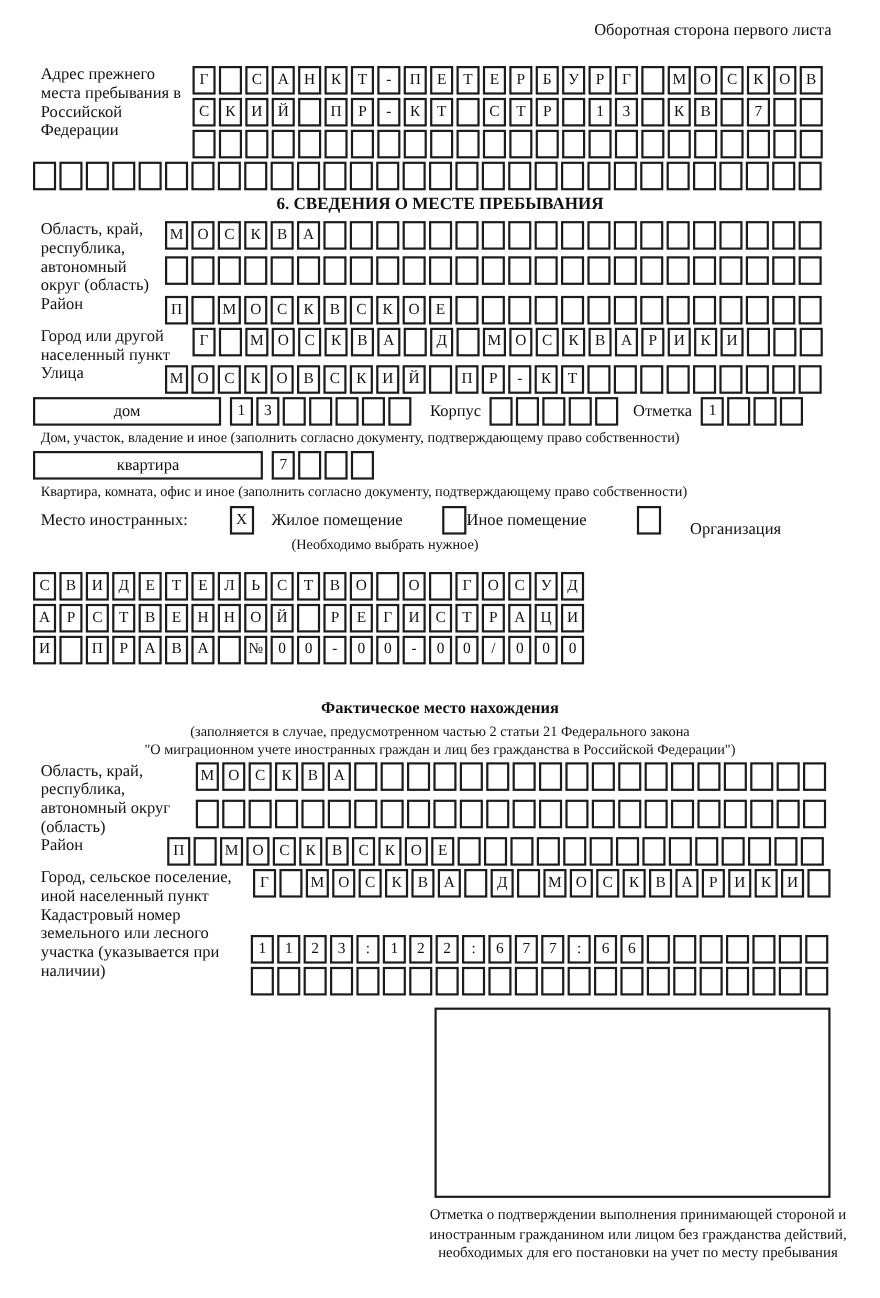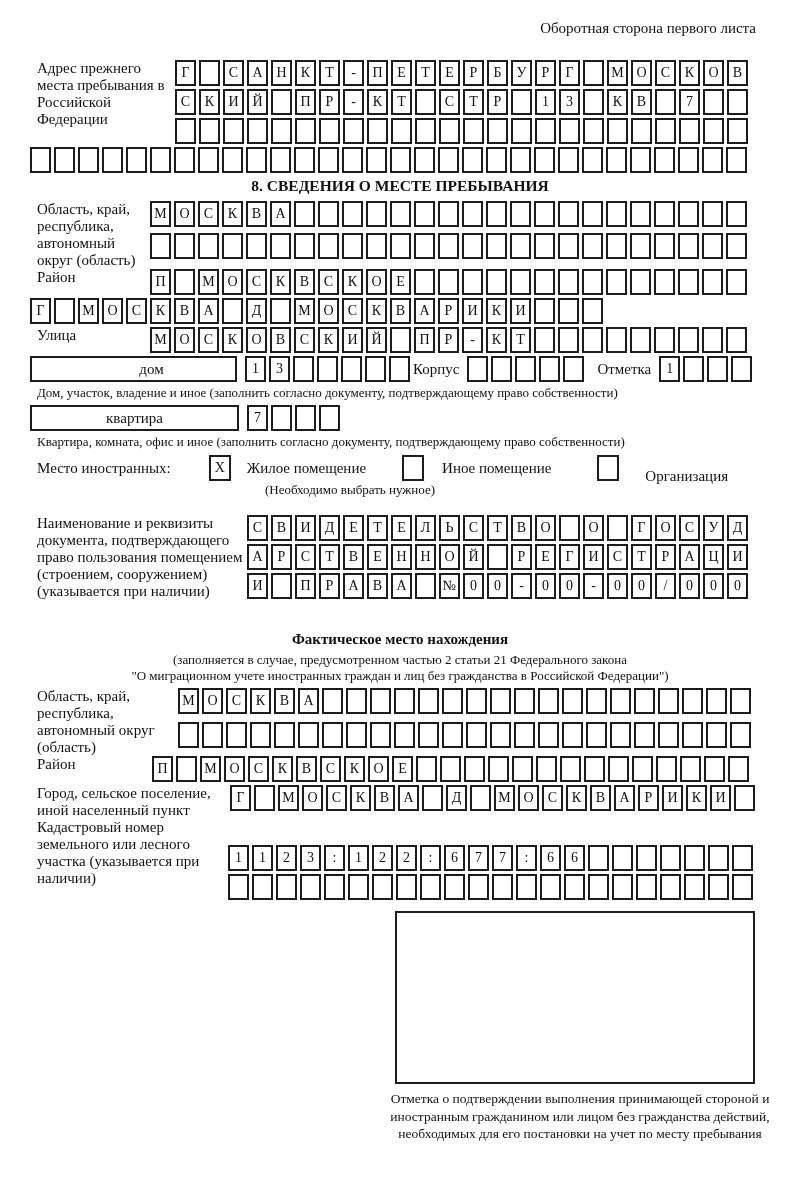"8. СВЕДЕНИЯ О МЕСТЕ ПРЕБЫВАНИЯ" div.stitle { text: 8 -> 6 }
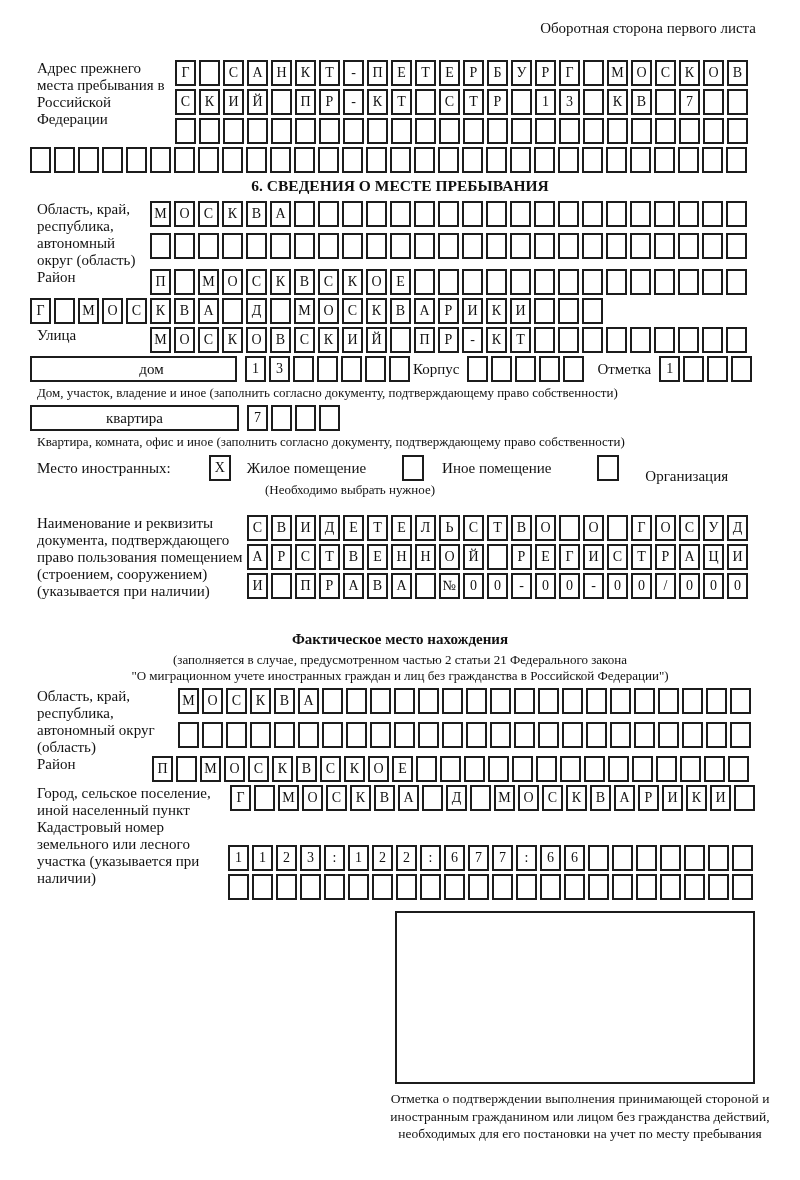"Город или другой населенный пункт" div.lbl { html: none -> <div>Город или другой населенный пункт</div> }
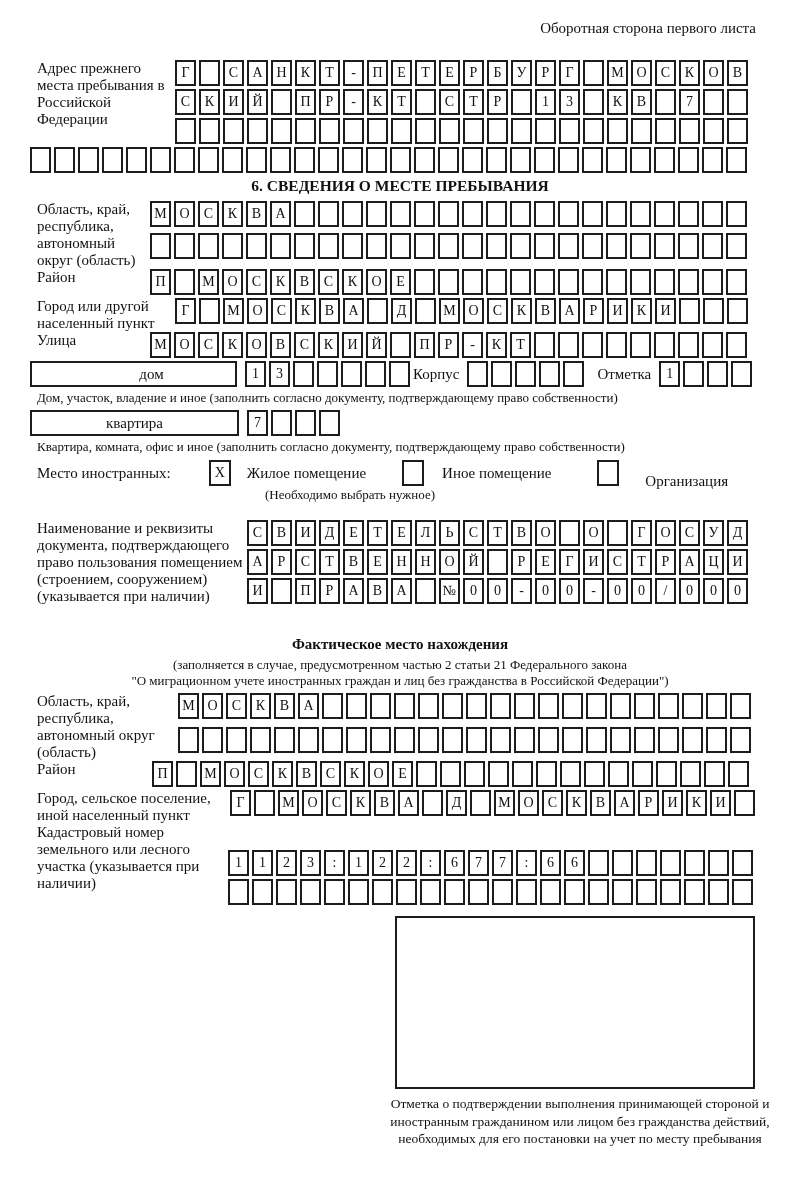"дом" div.widebox { padding-left: 36px -> none }
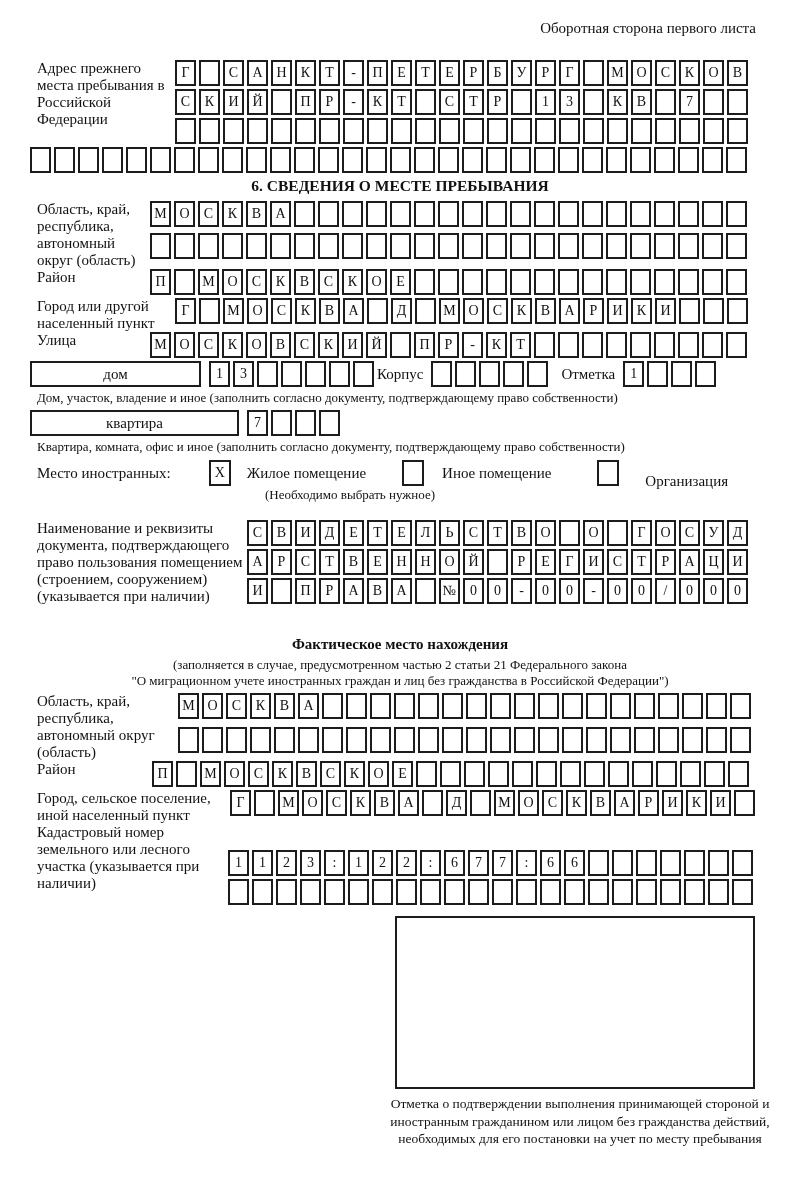"Корпус" div.ptext { margin-left: none -> 14px }
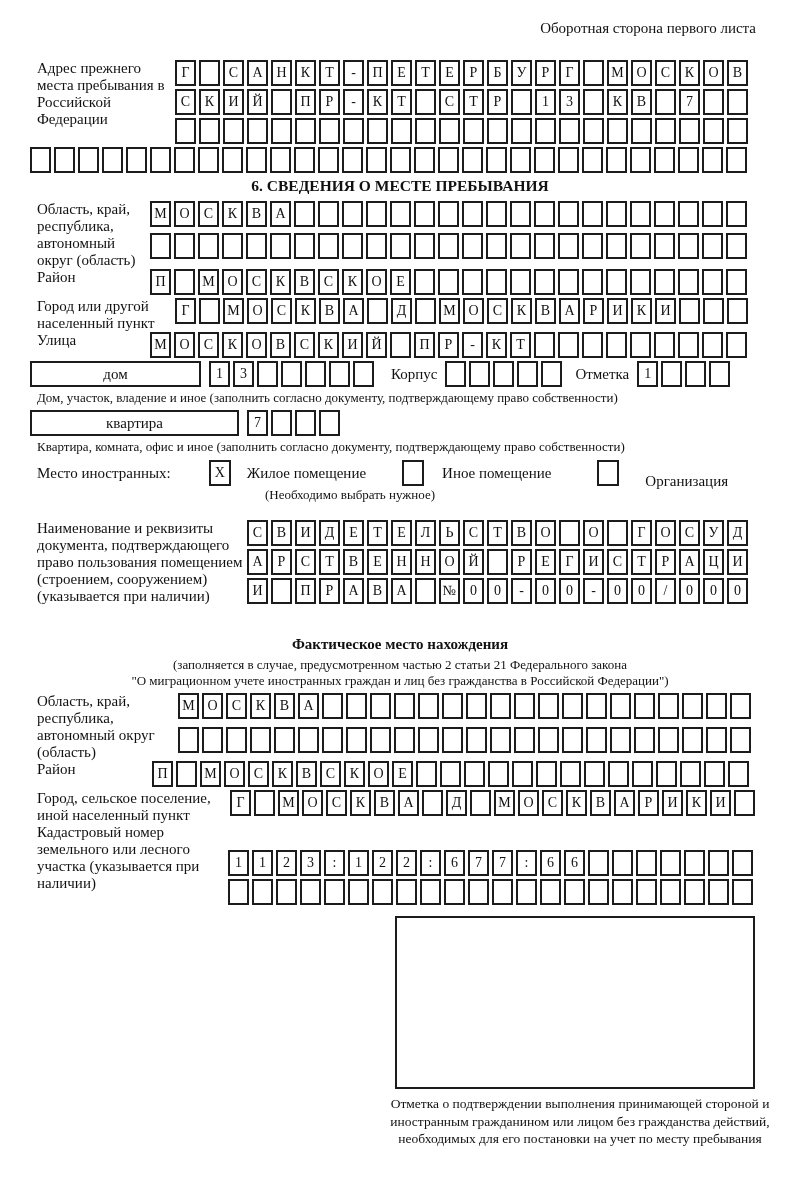"Иное помещение" span.ptext { margin-left: 18px -> none }
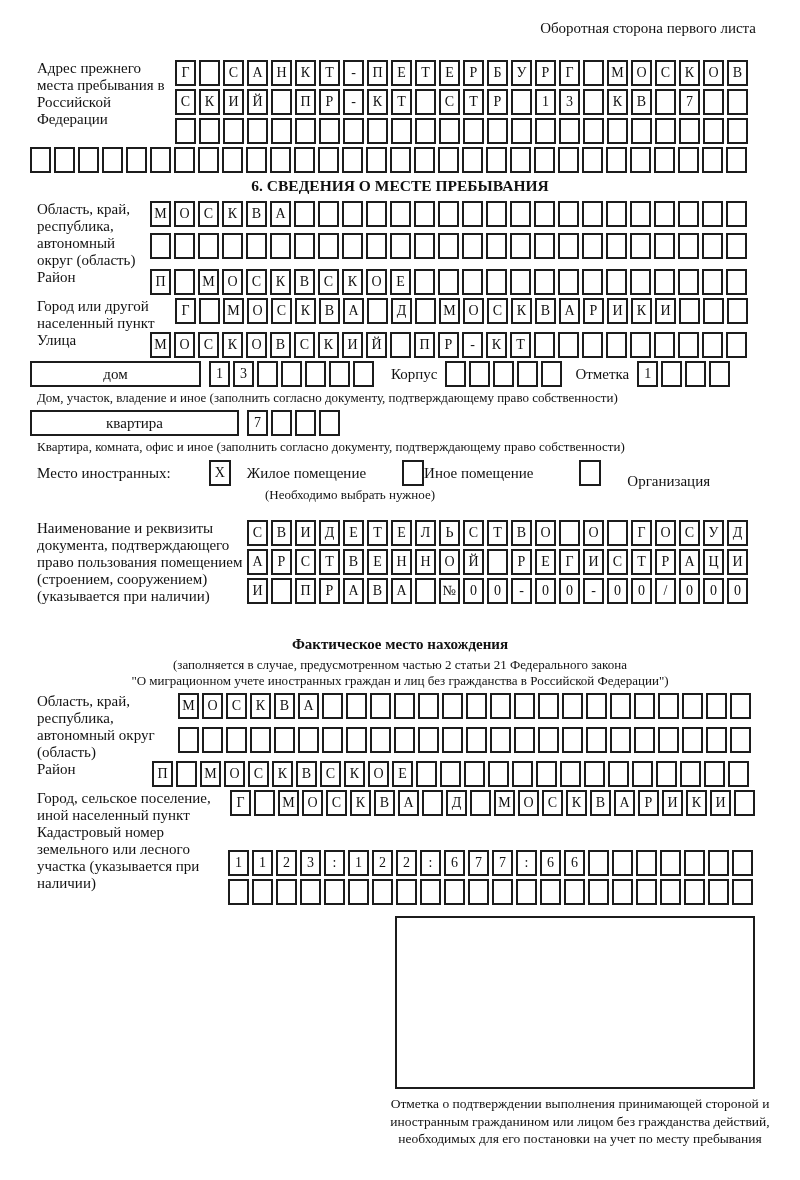"Наименование и реквизиты документа," div.lbl { html: <div>Наименование и реквизиты документа, подтверждающего право пользования помещением (строением, сооружением) (указывается при наличии)</div> -> none }
